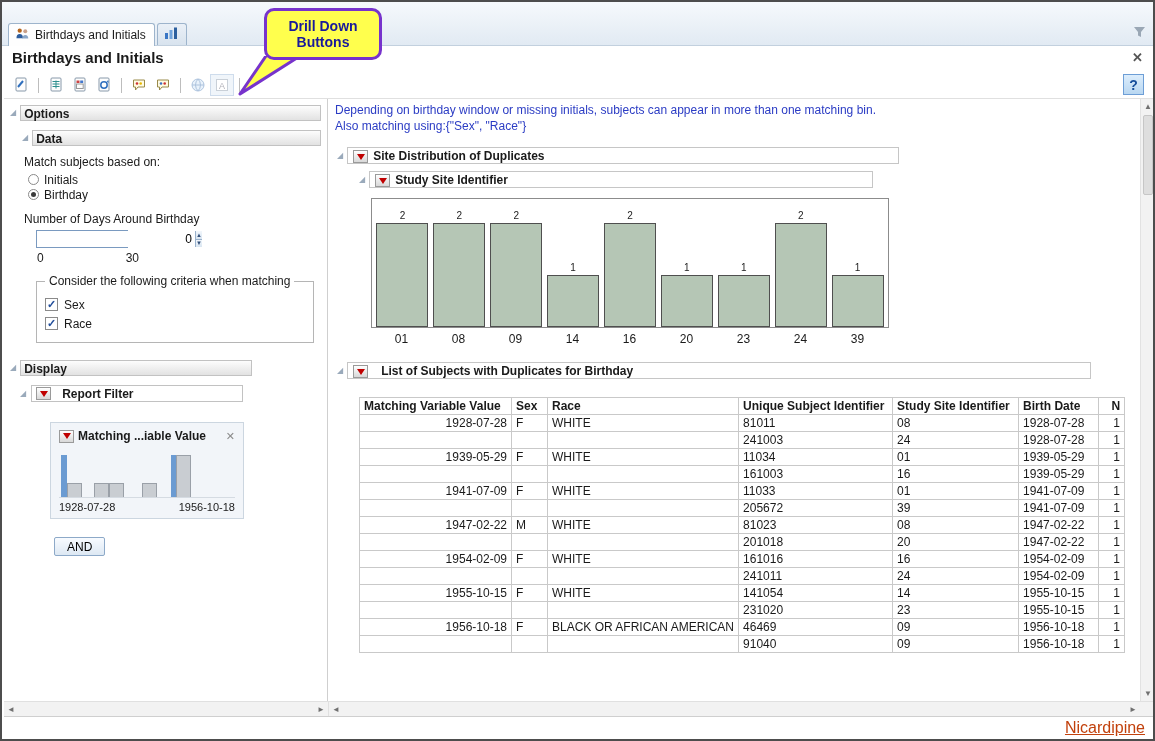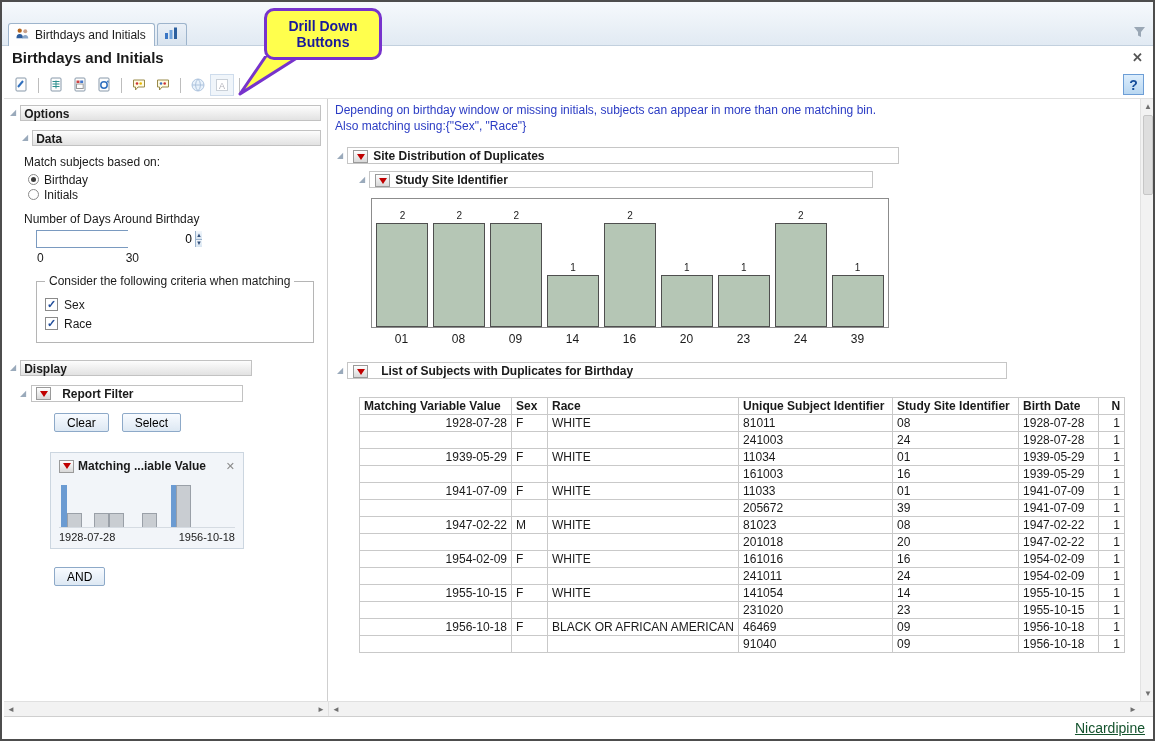"Birthday" div.radiorow { order: before "Initials" -> after "Initials" }
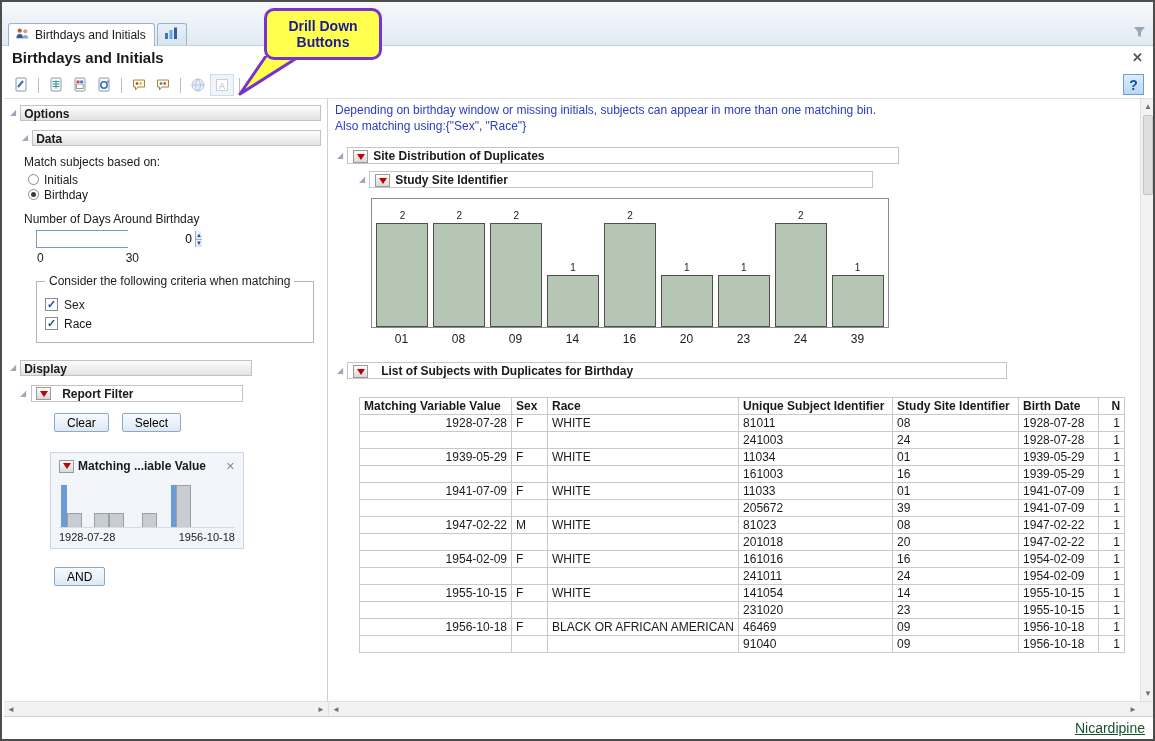"List of Subjects with Duplicates" div.obox { width: 660px -> 744px }
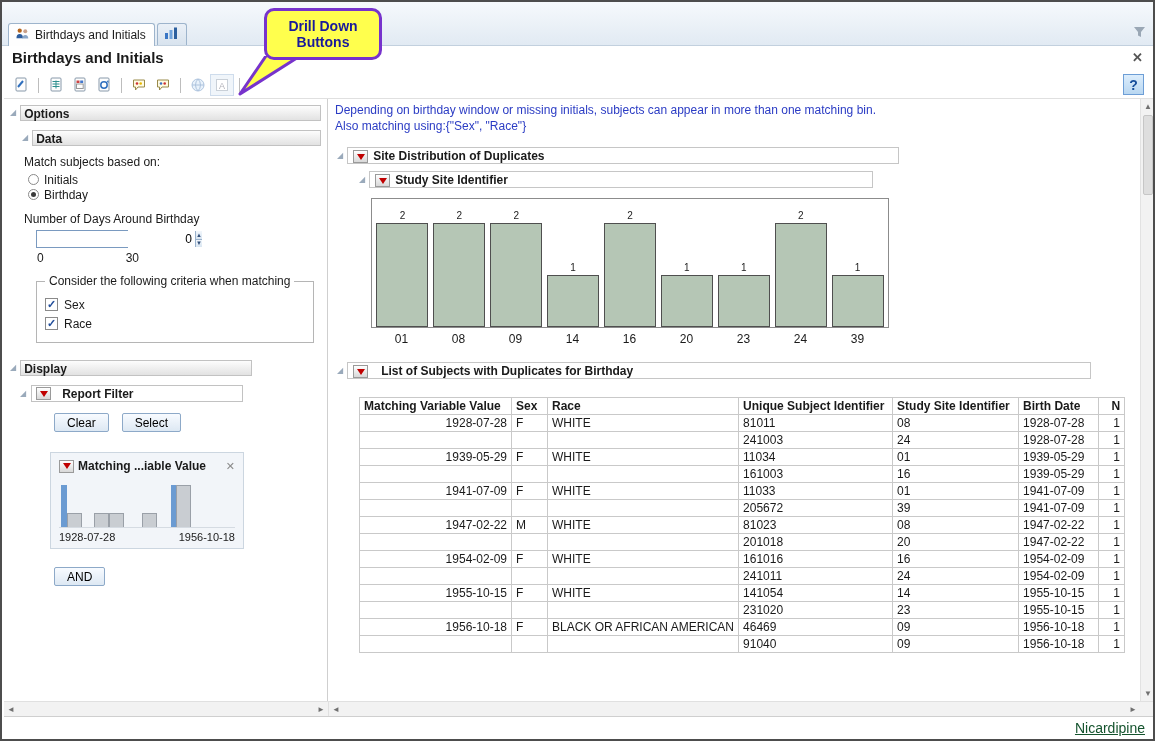"Clear" div.btnrow { html: <div> <button>Clear</button> <button>Select</button> </div> -> none }
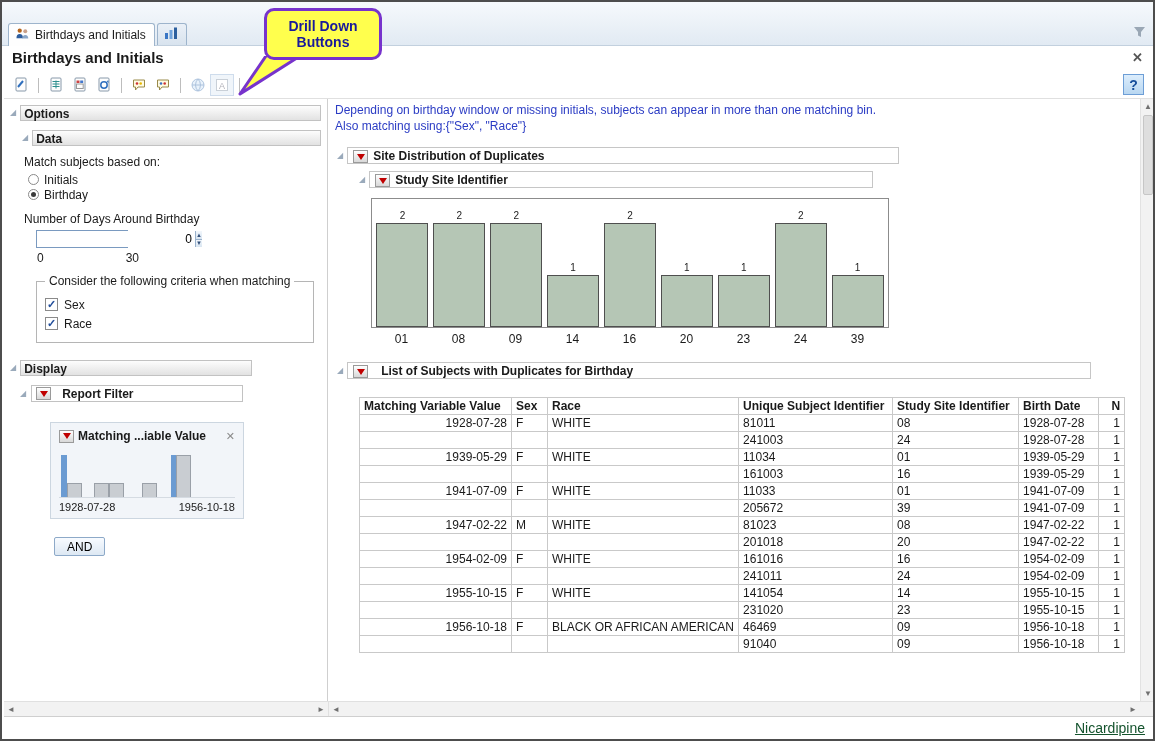"Nicardipine" .status-link { color: #14532d -> #c2410c; font-size: 14px -> 16px }
